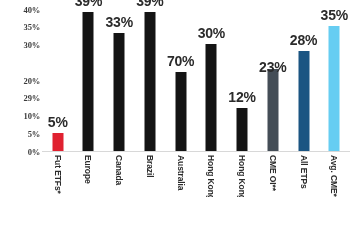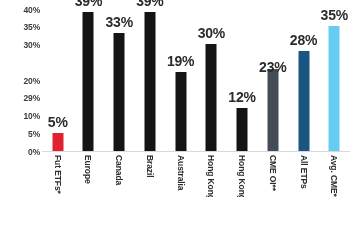"40%" .ytick { font-family: none -> Liberation Serif, serif }
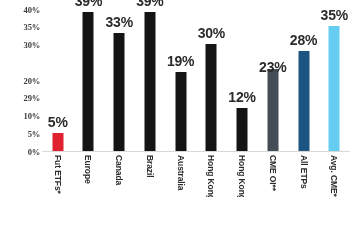"19%" div.vlabel { text: 19% -> 70% }
